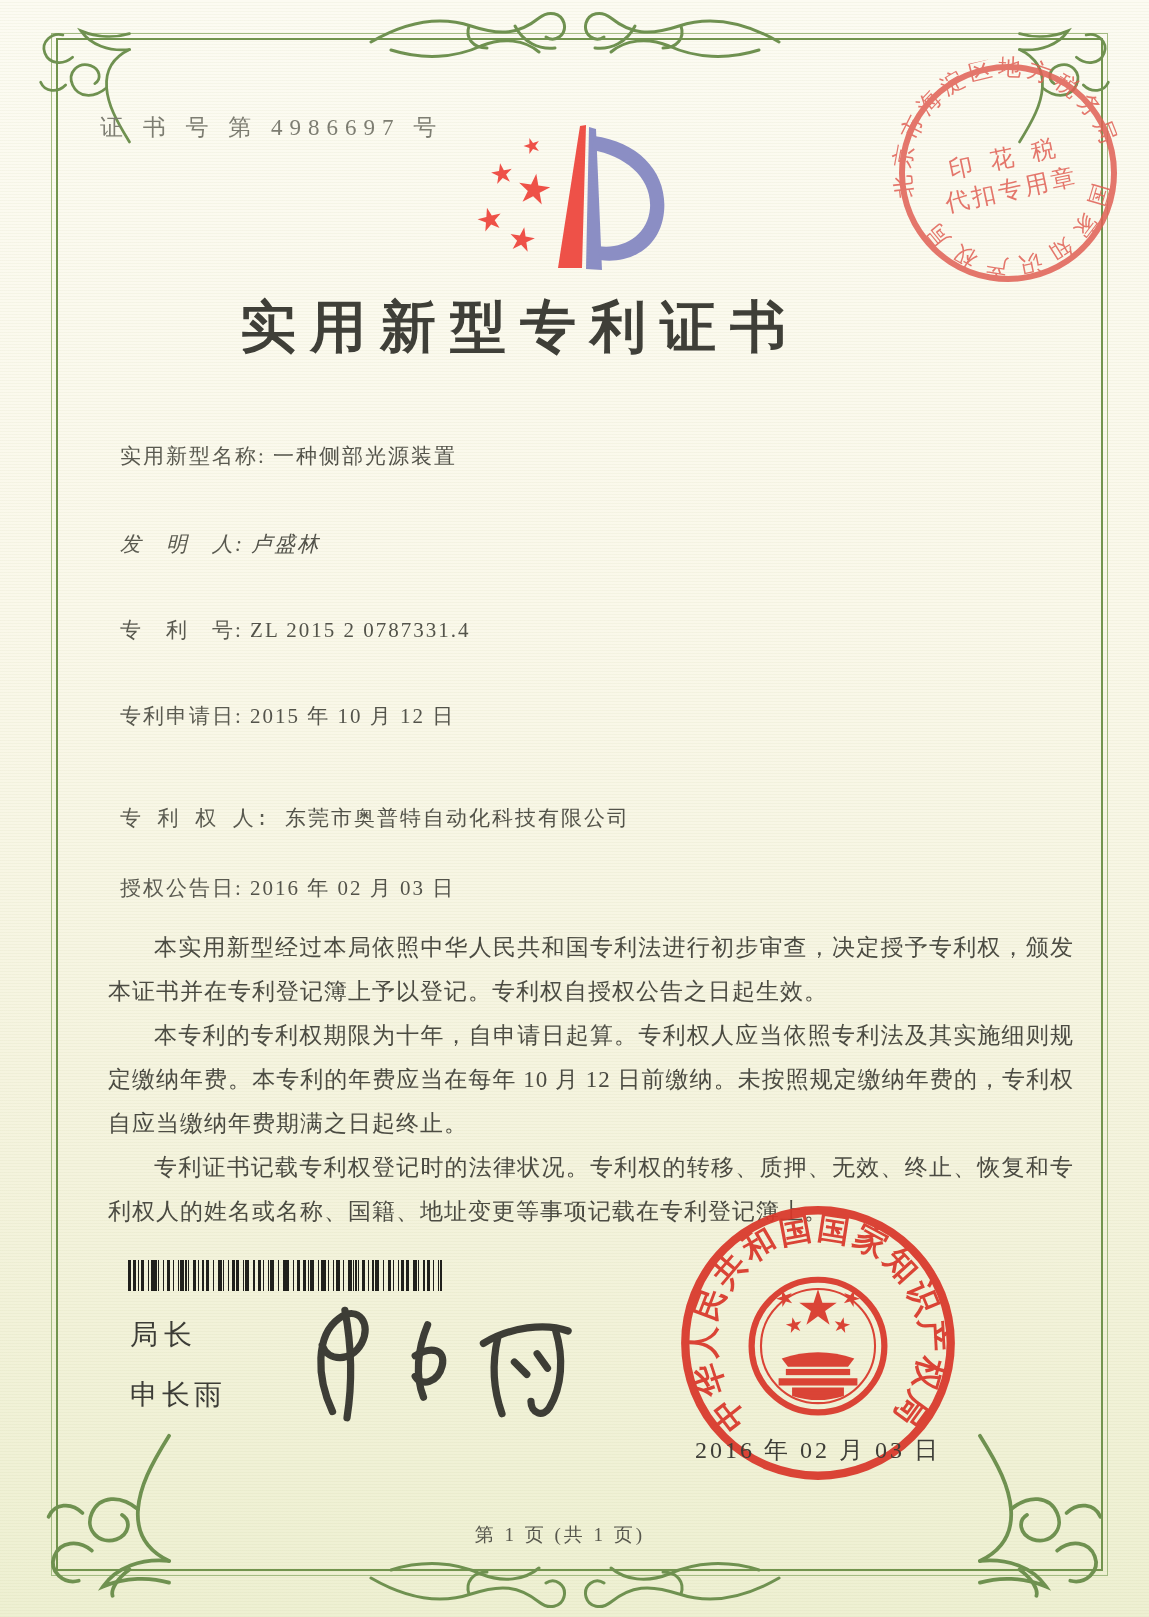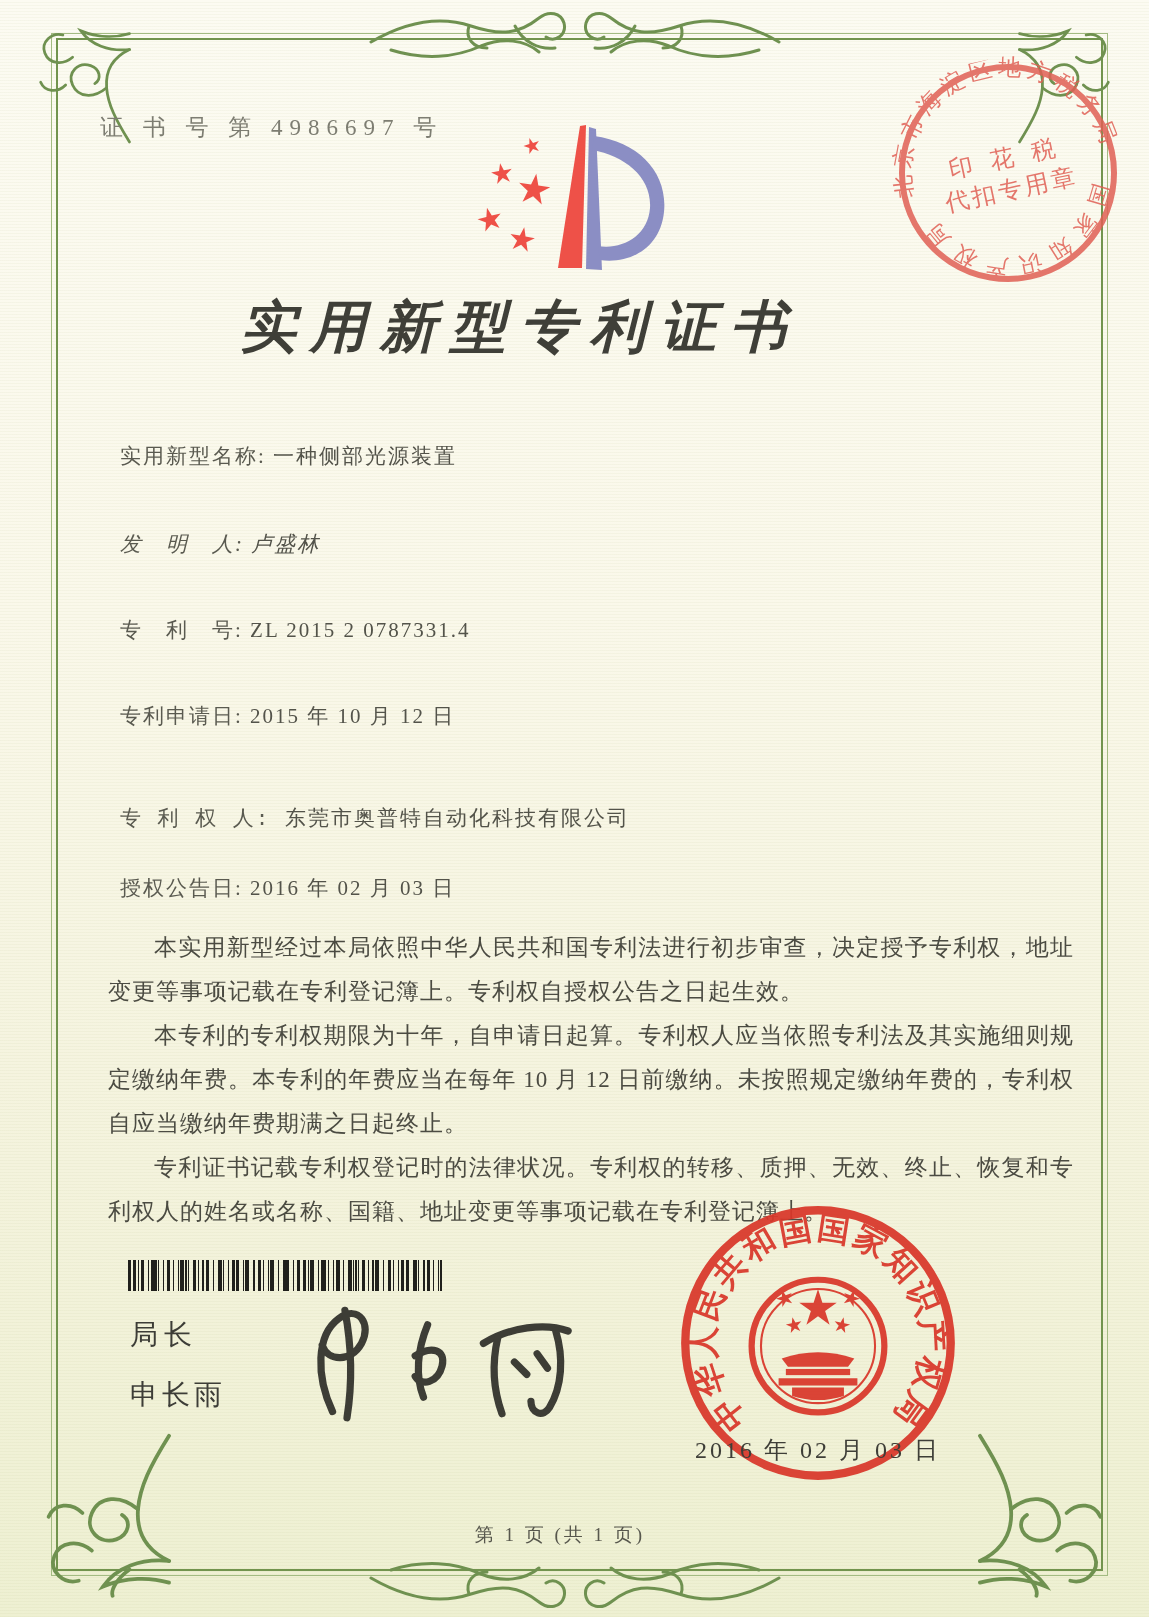"实用新型专利证书" .title { font-style: italic -> none }
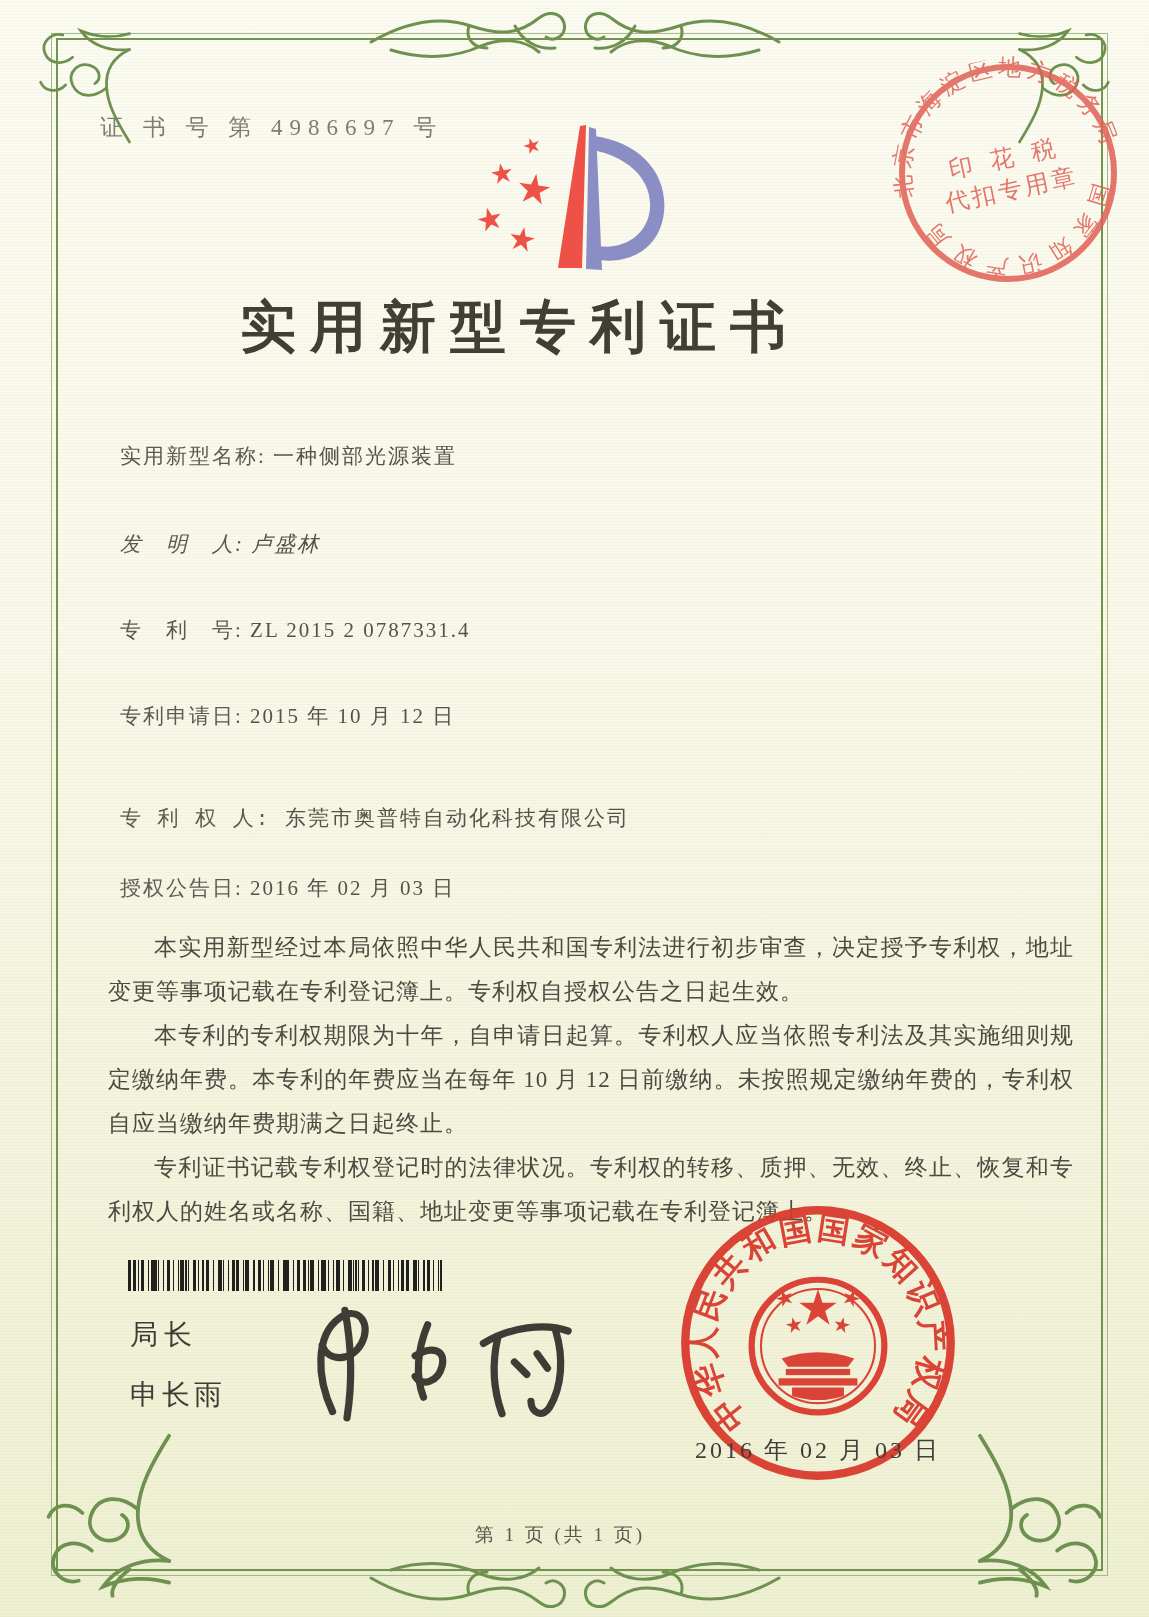"本实用新型经过本局依照中华人民共和国专利法进行初步审查，决定授予专利权，地址变更" p { text: 地址变更等事项记载在专利登记簿上 -> 颁发本证书并在专利登记簿上予以登记 }
